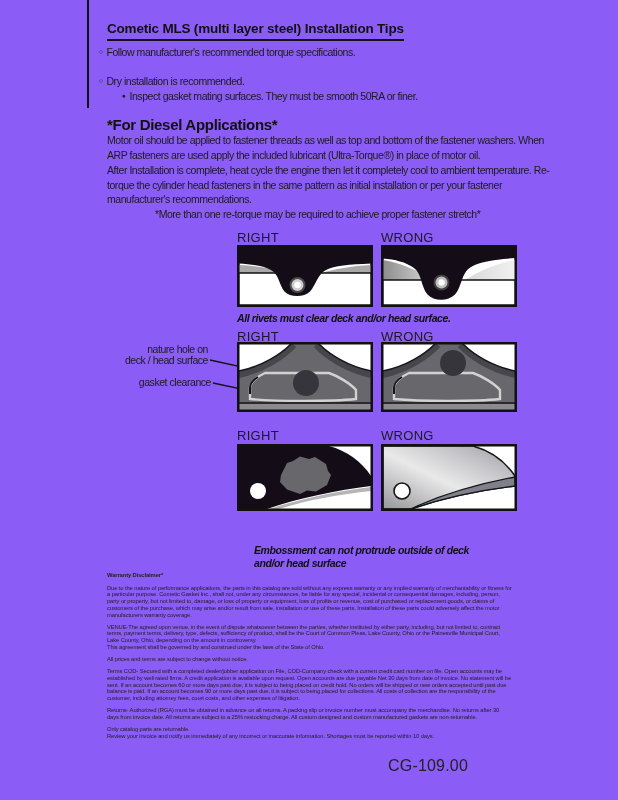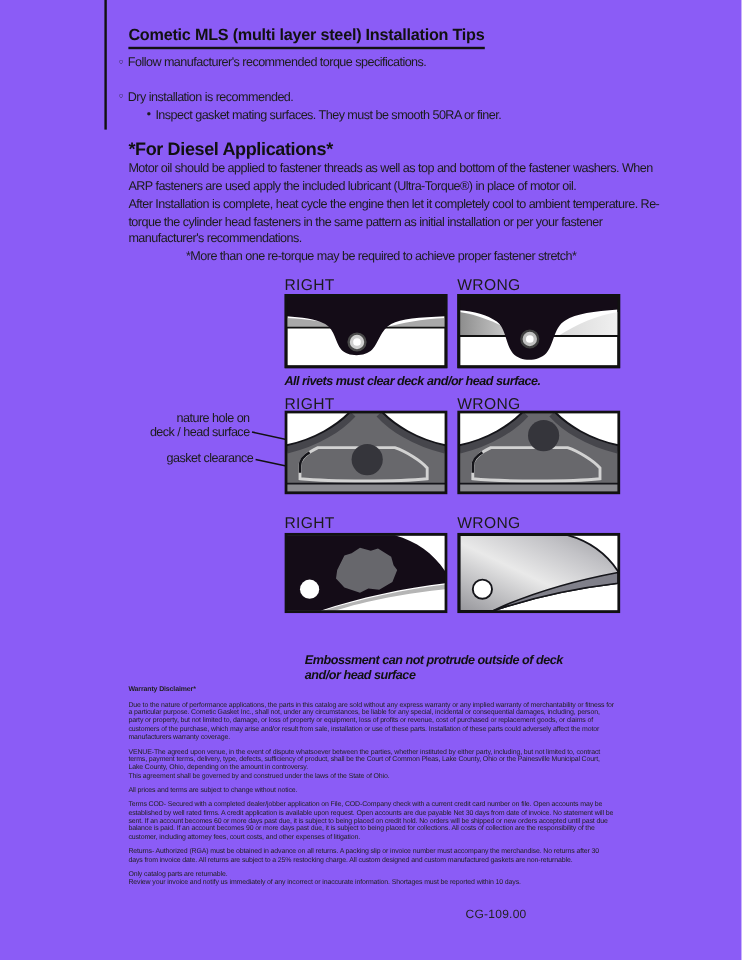"CG-109.00" .docnum { font-size: 10px -> 16px }
